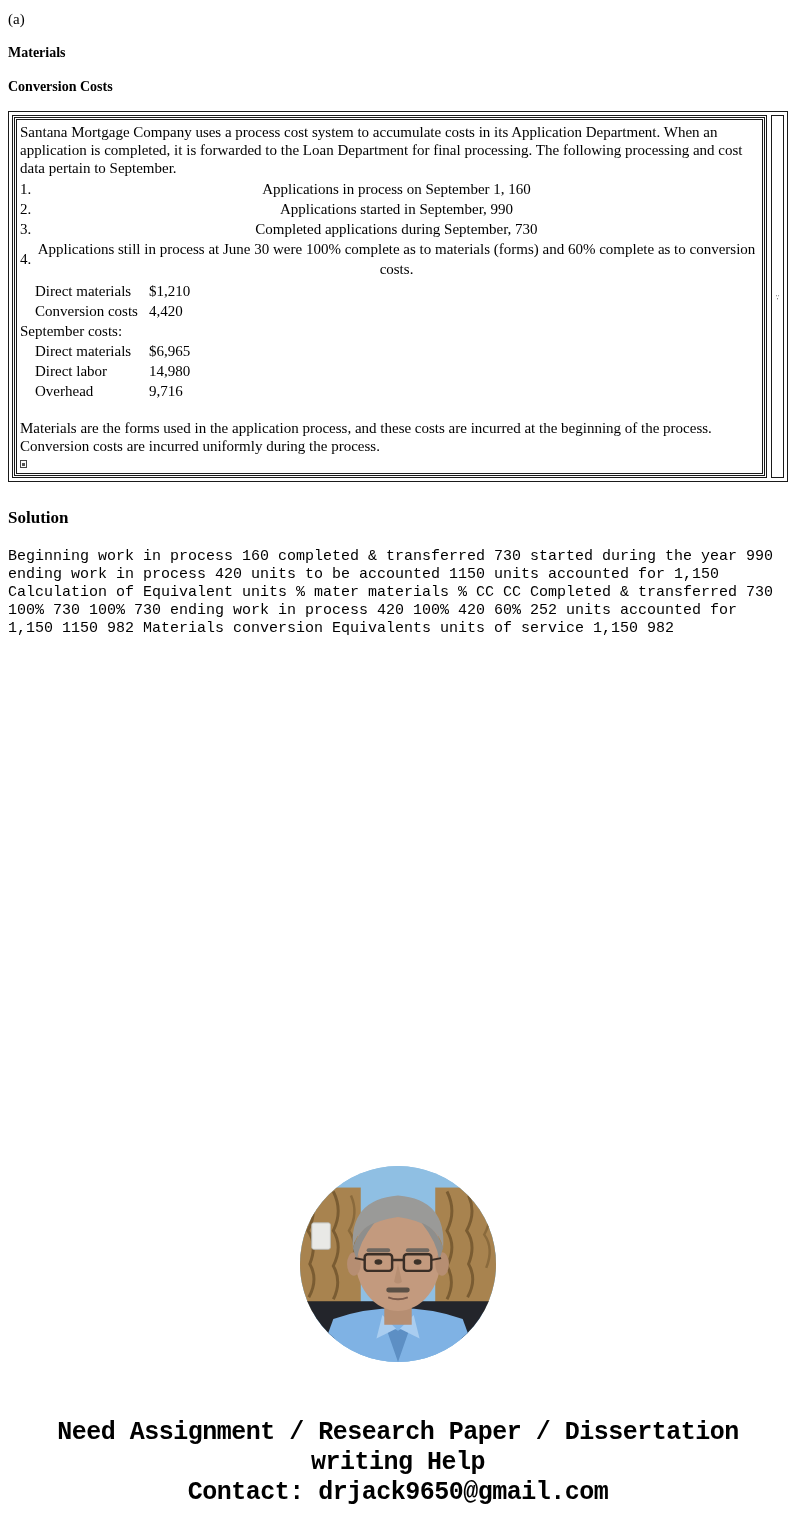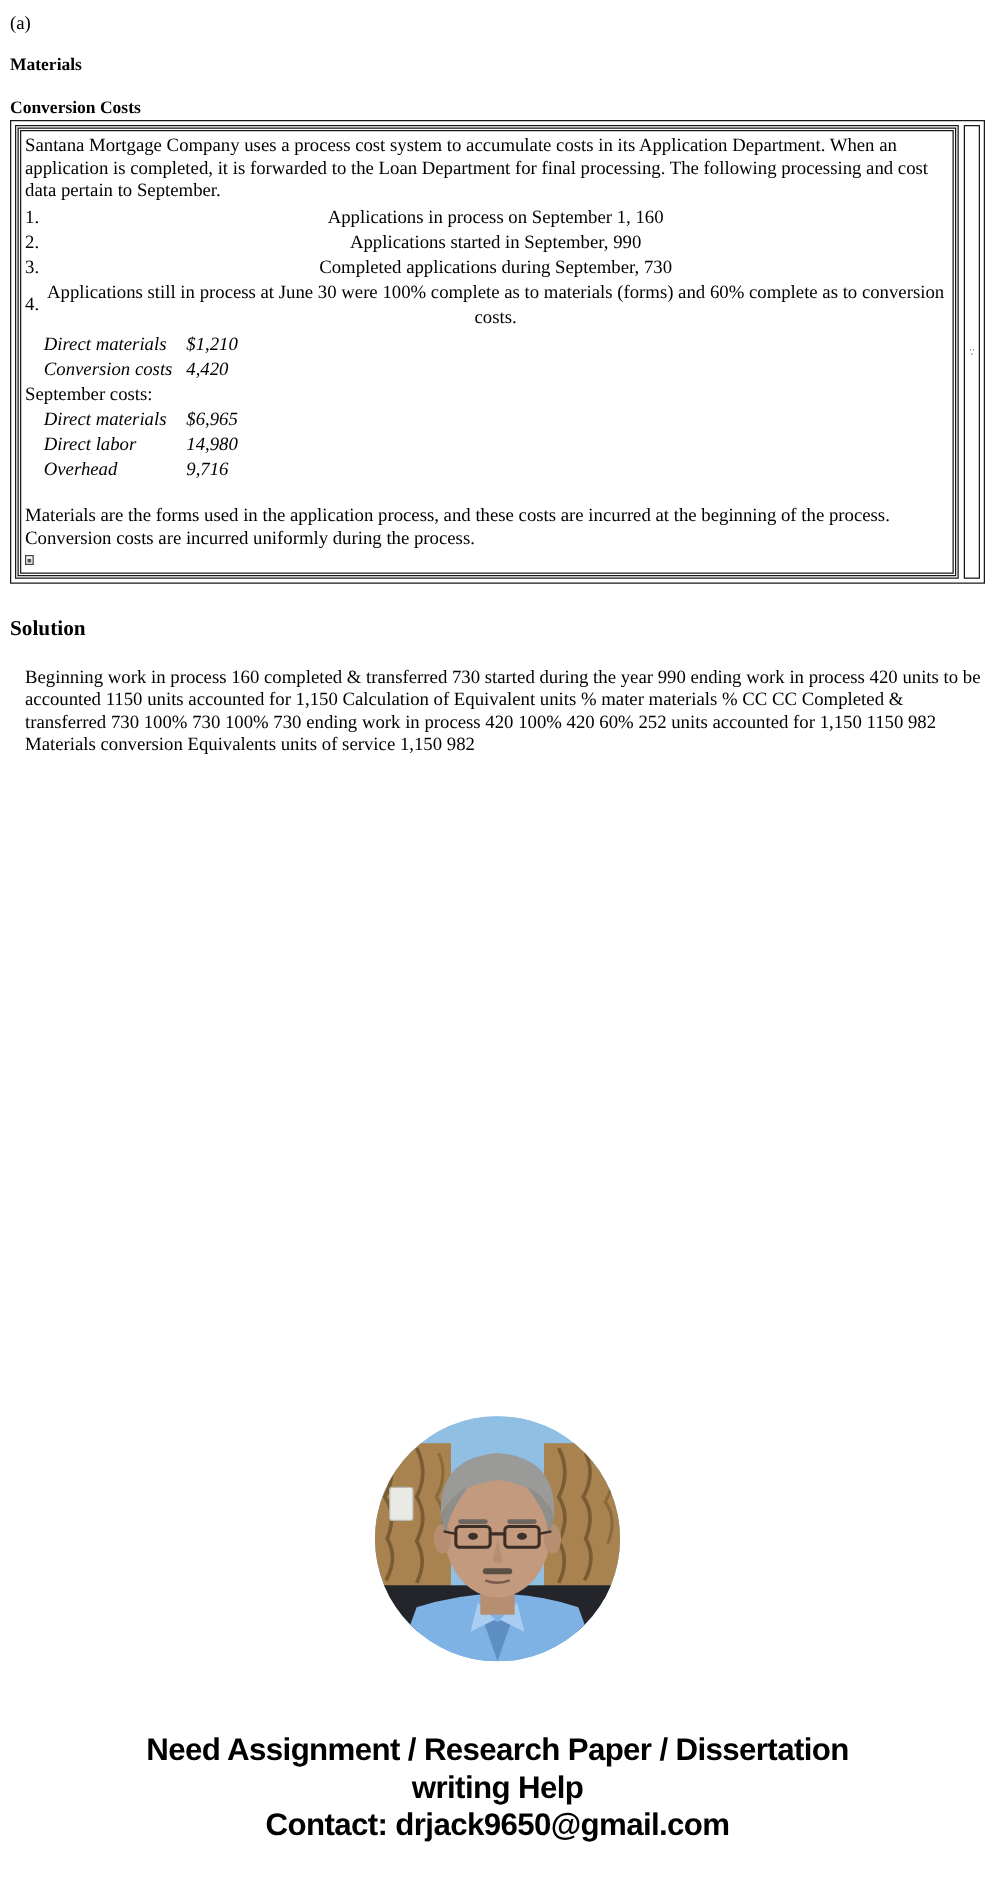"Santana Mortgage Company uses a" .outer-box { margin-top: none -> 15px }
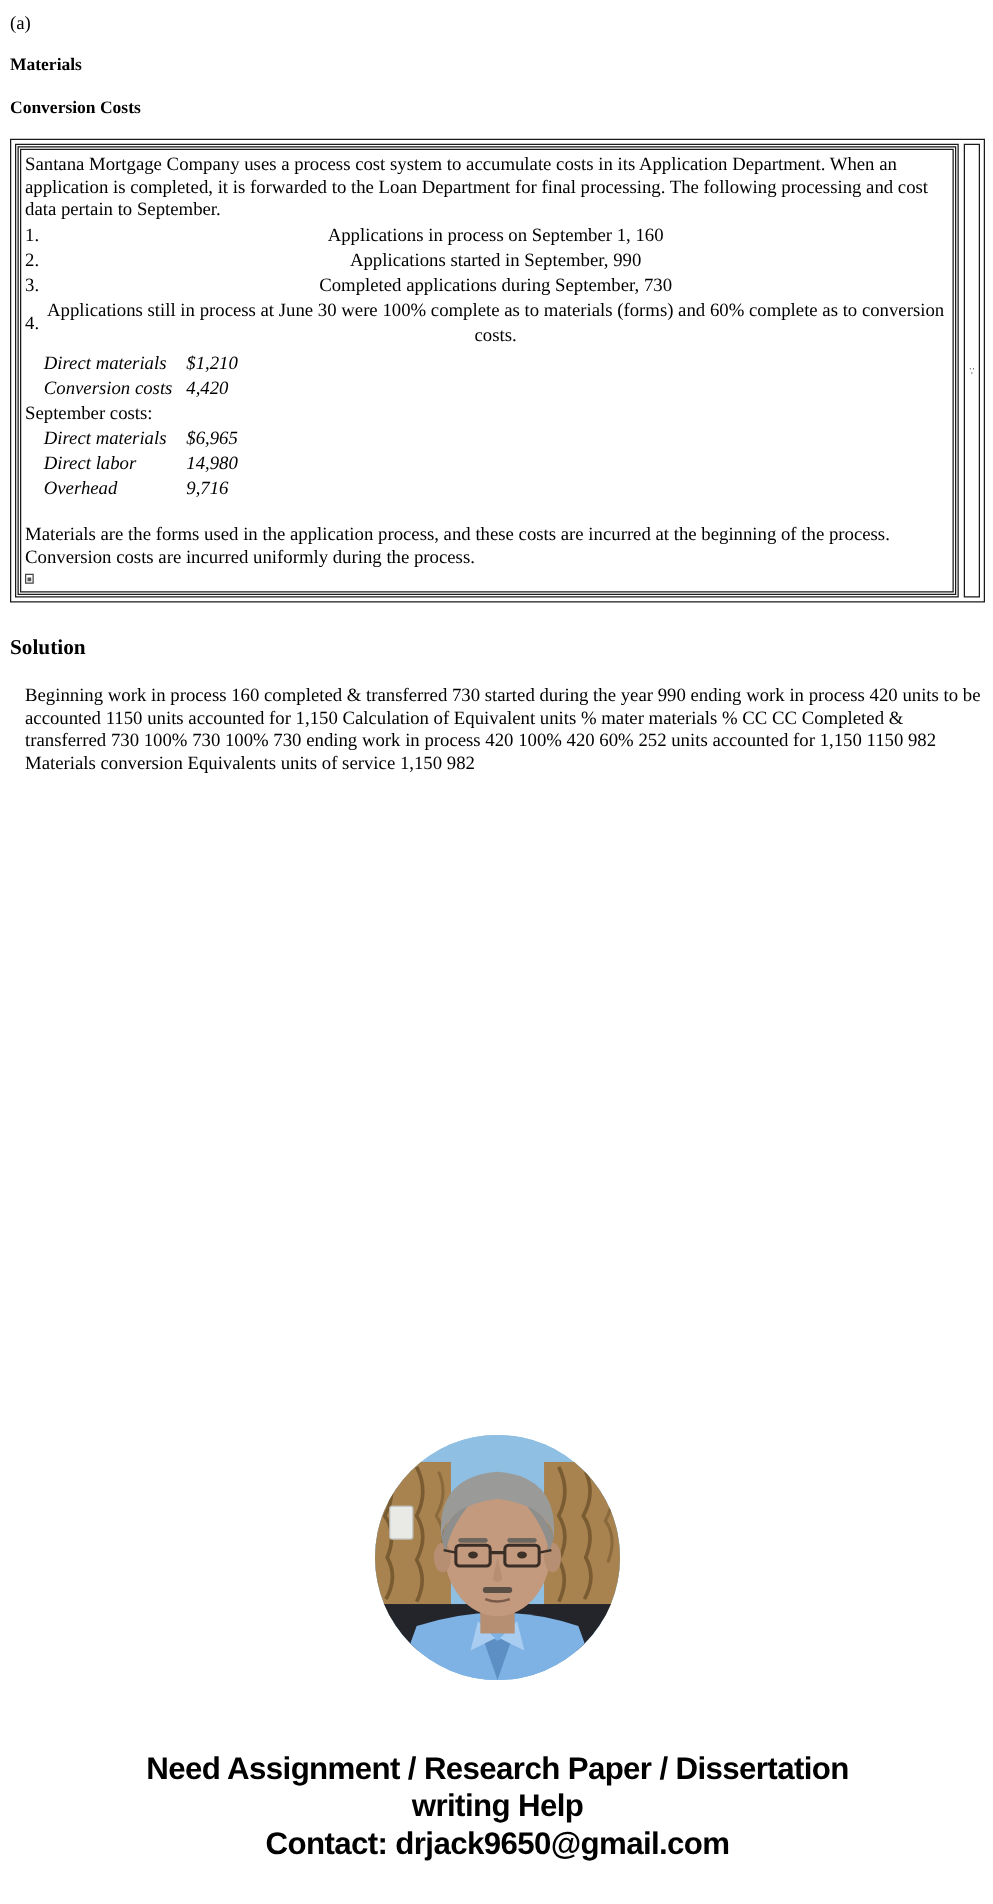"Direct materials" .wip-row { font-style: italic -> none }
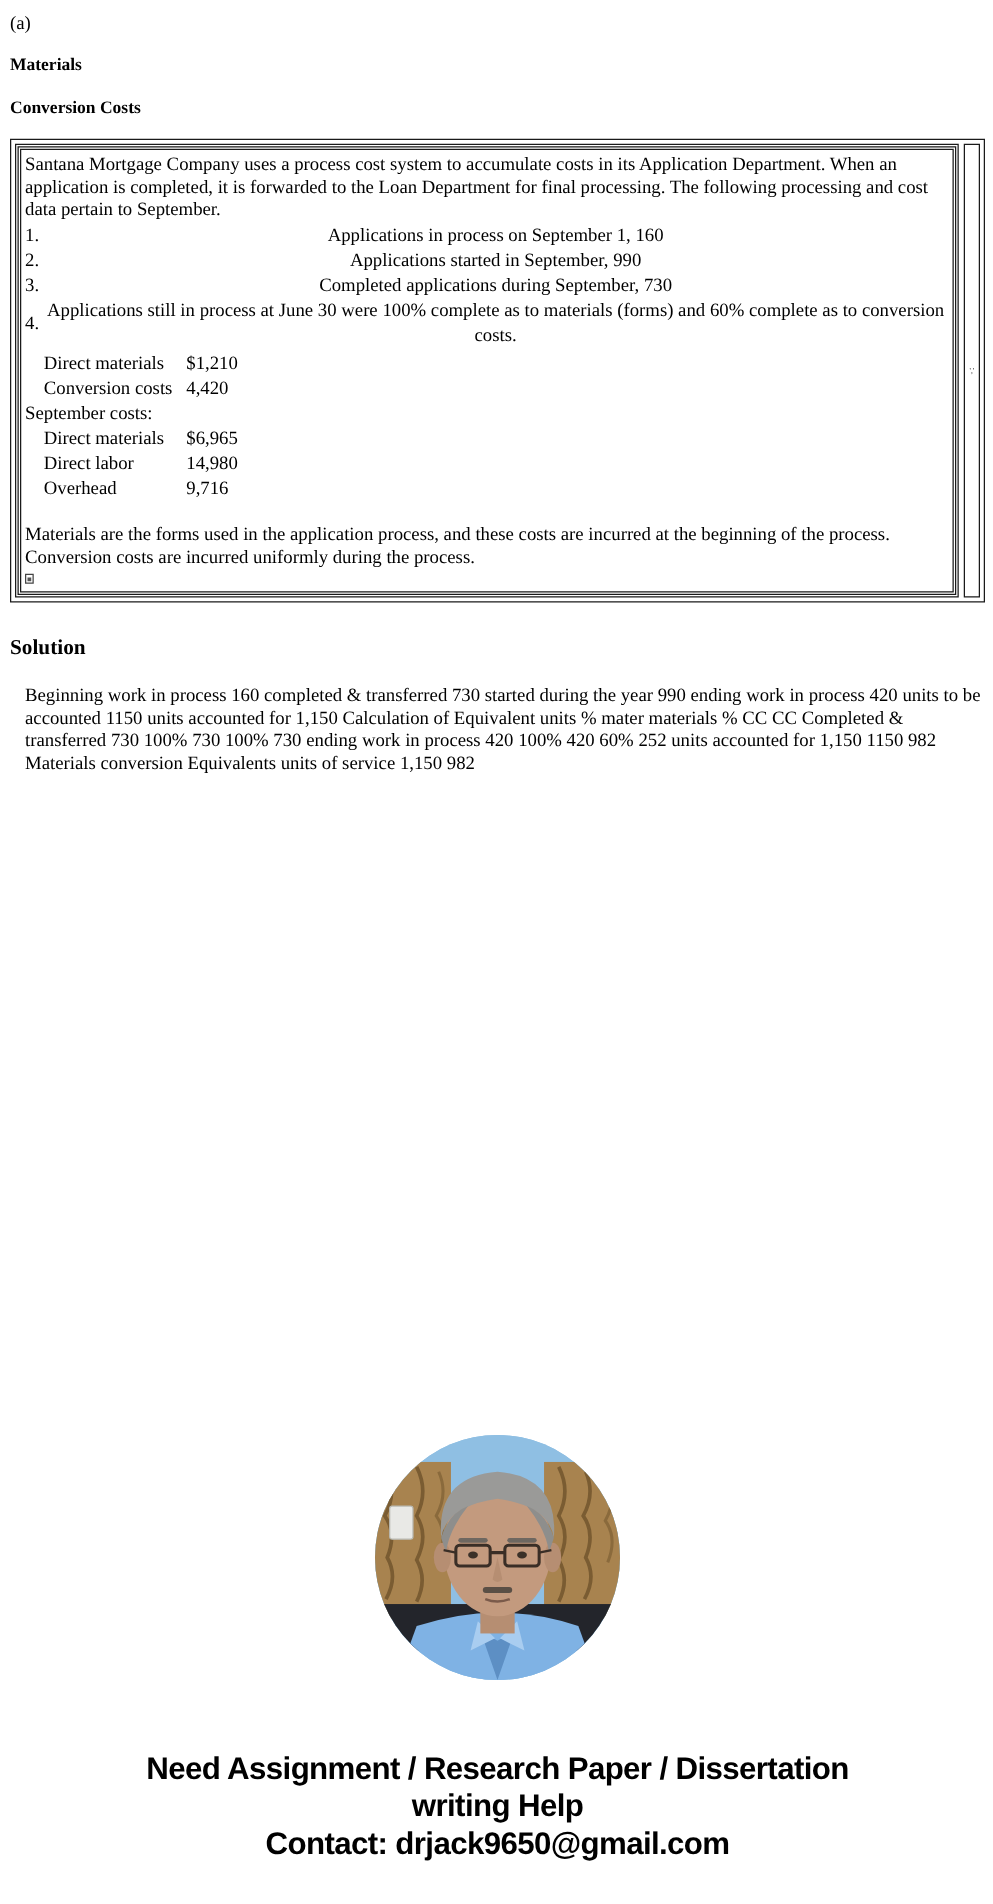"Beginning work in process 160" .solution-body { font-family: none -> Liberation Mono, monospace; margin: 20px 0 0 12px -> 20px 0 0 0 }
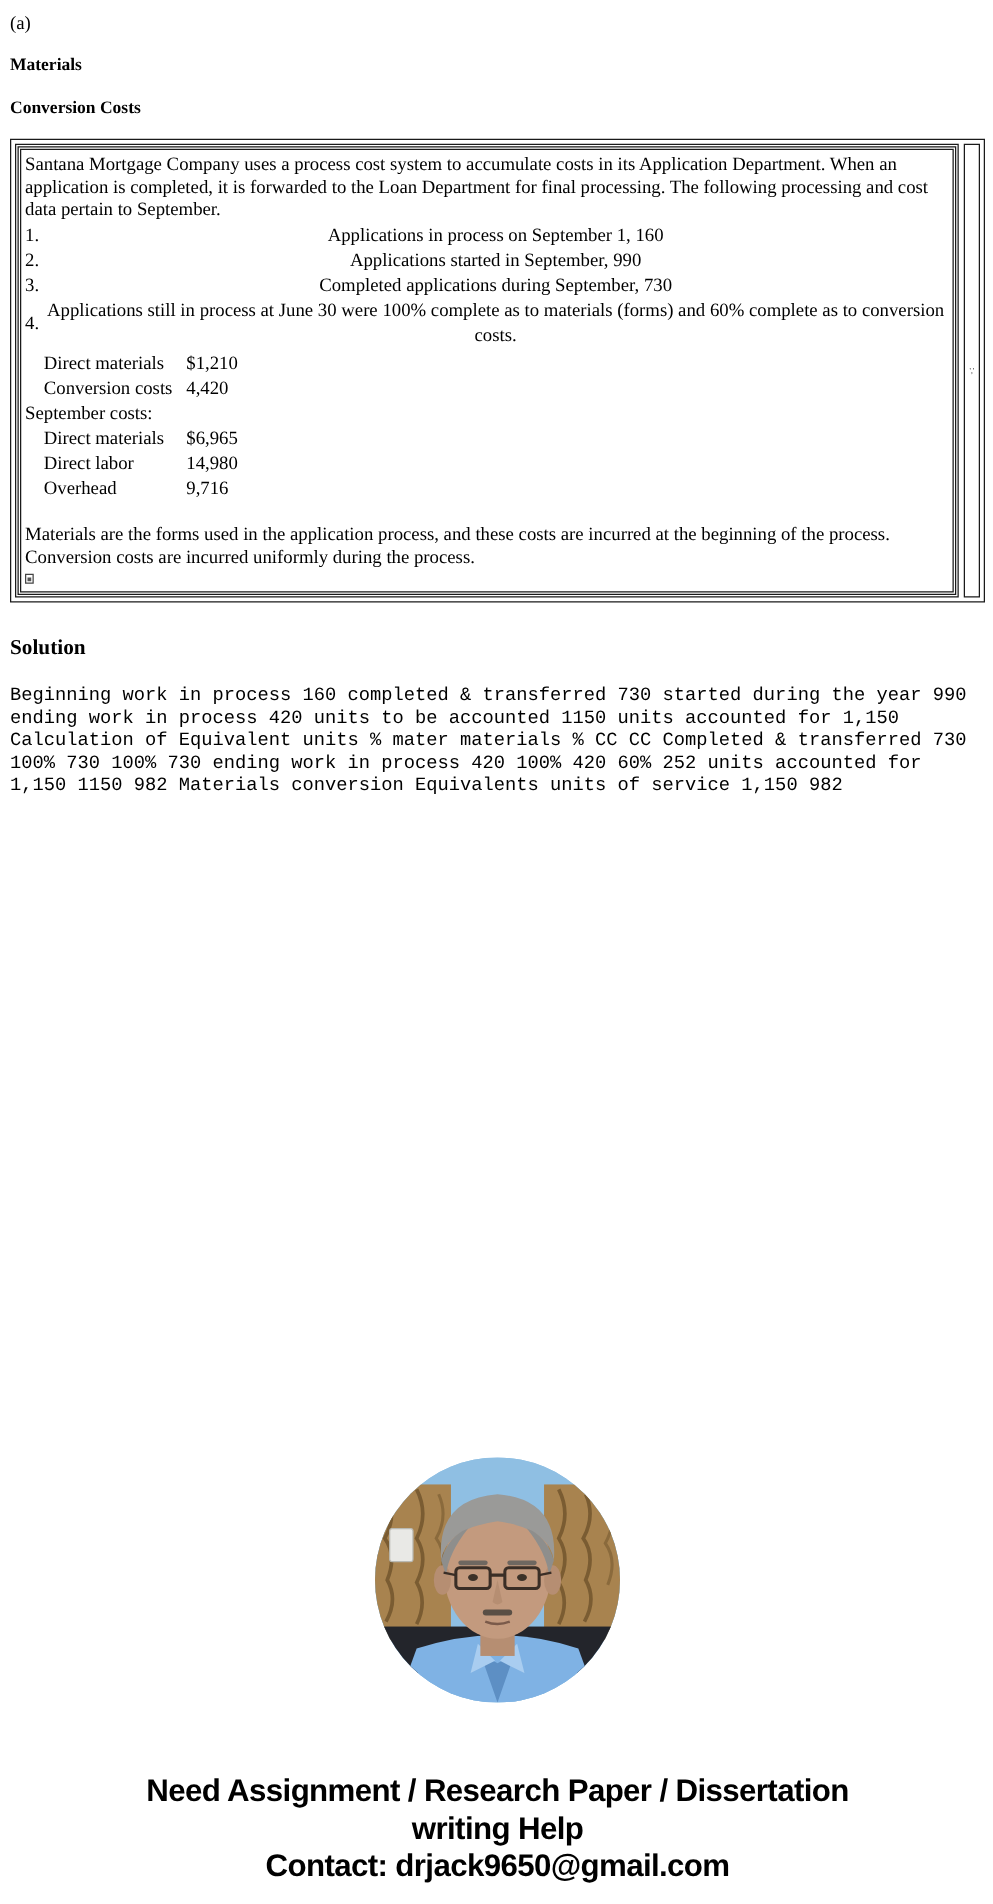"Need Assignment / Research Paper" .footer { font-family: Liberation Sans, sans-serif -> Liberation Mono, monospace }
